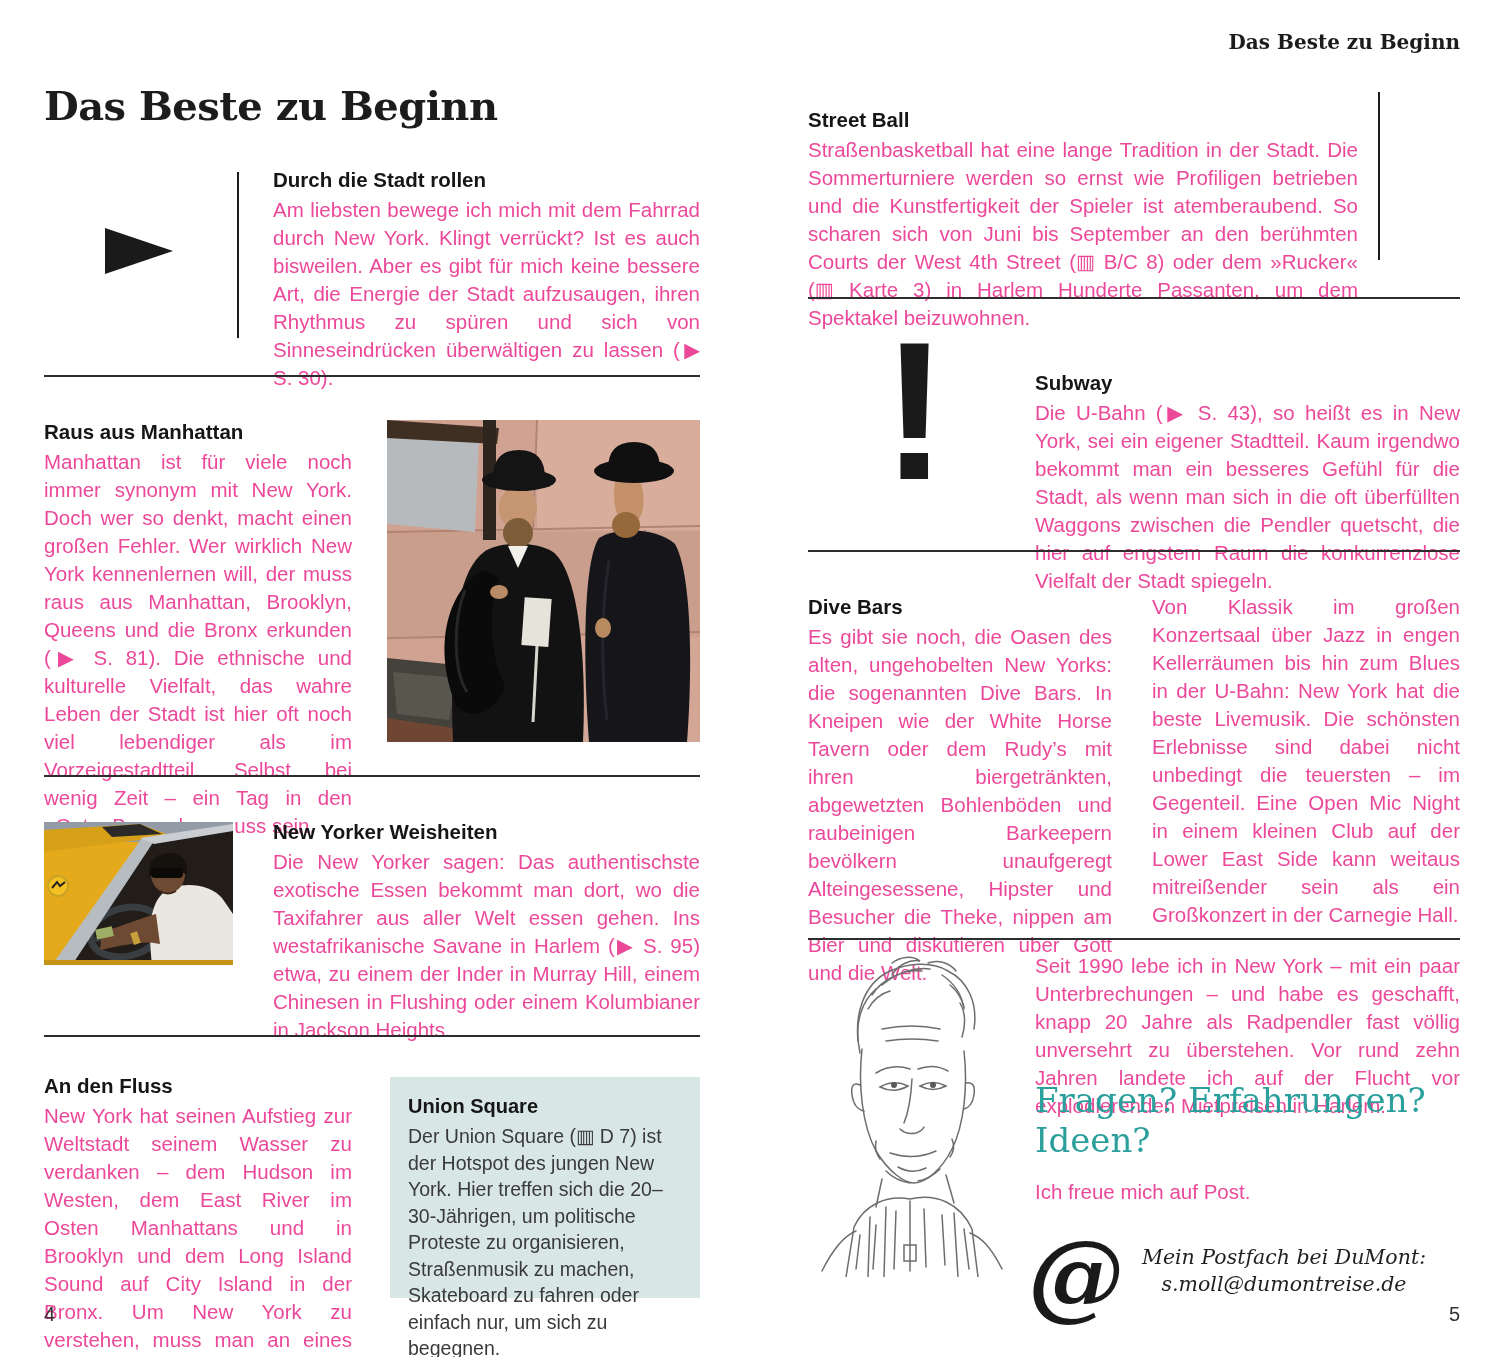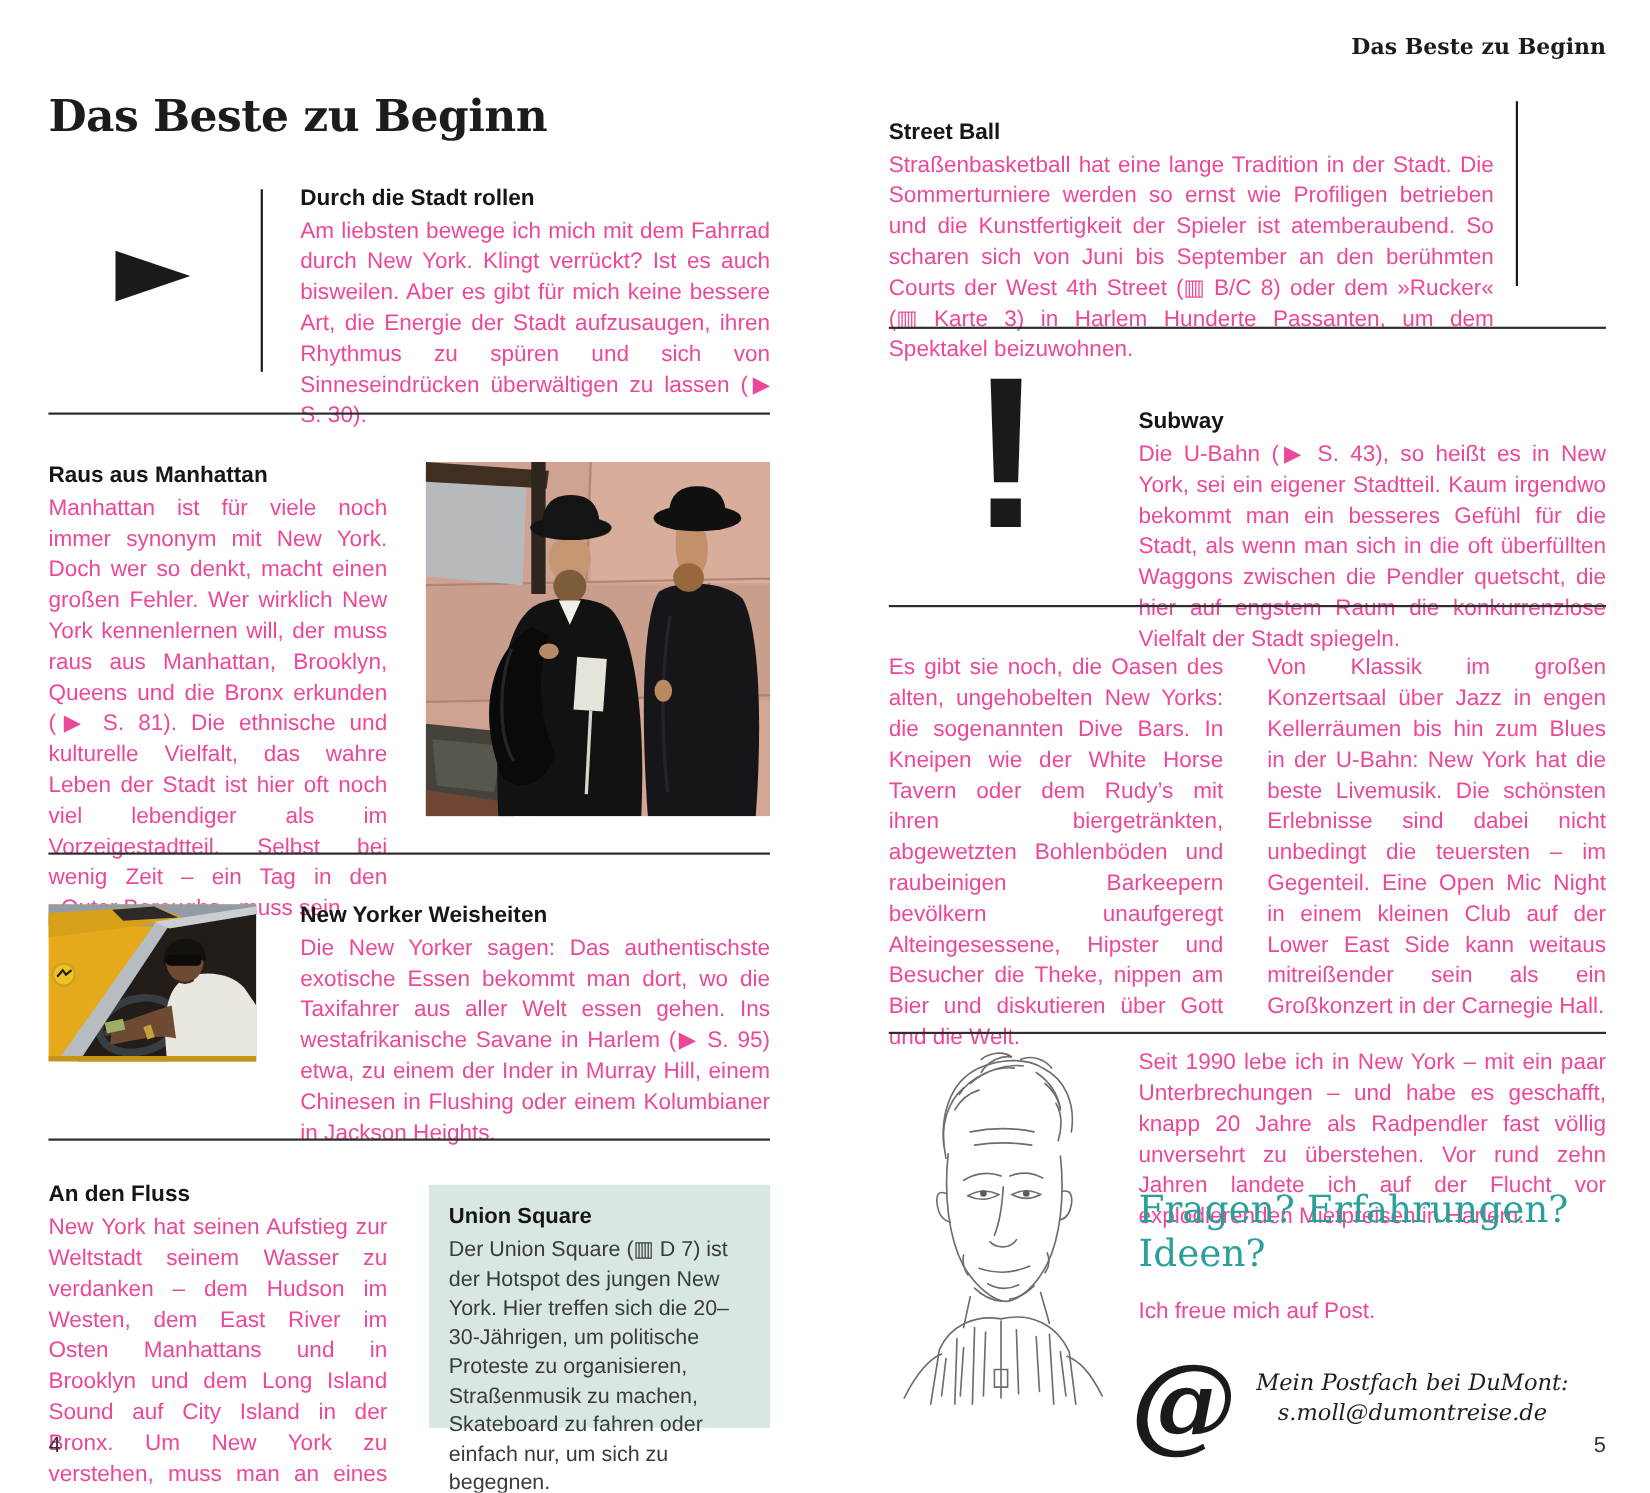"Dive Bars" h2.sec-heading { html: none -> <h2>Dive Bars</h2> }
